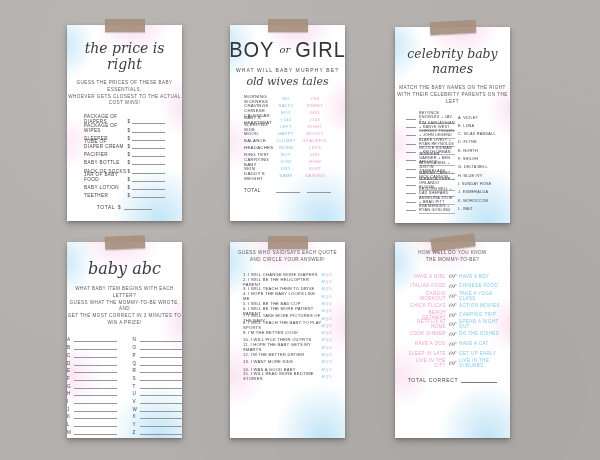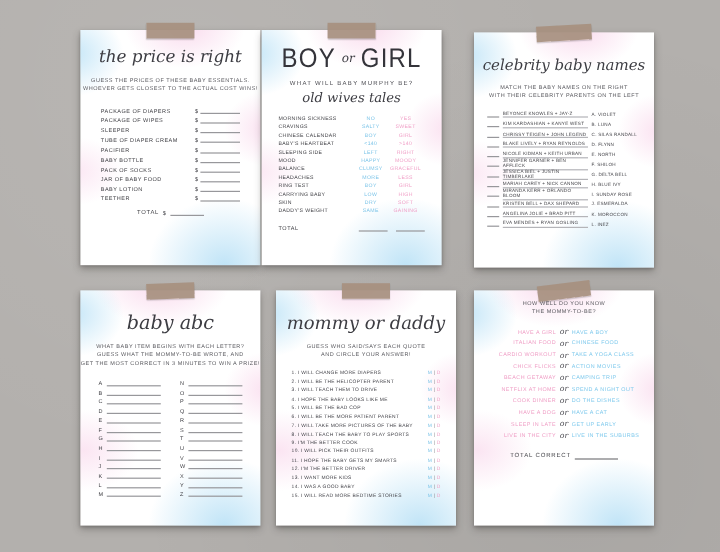"the price is right" .card { width: 150px -> 115px }
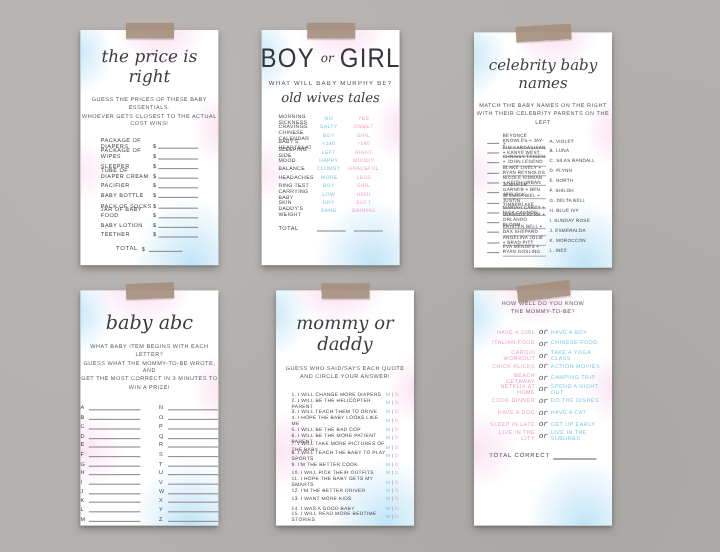"BOY" .c2 { left: 218px -> 230px }
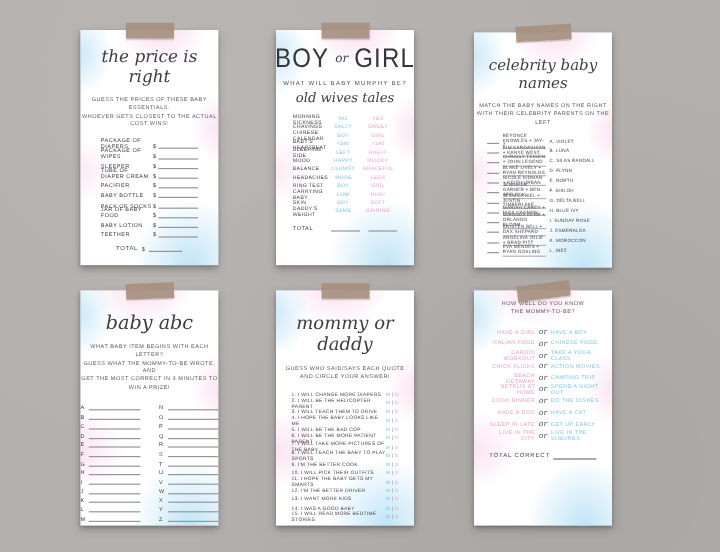"mommy or daddy" div.title { html: <div>mommy or daddy</div> -> none }
